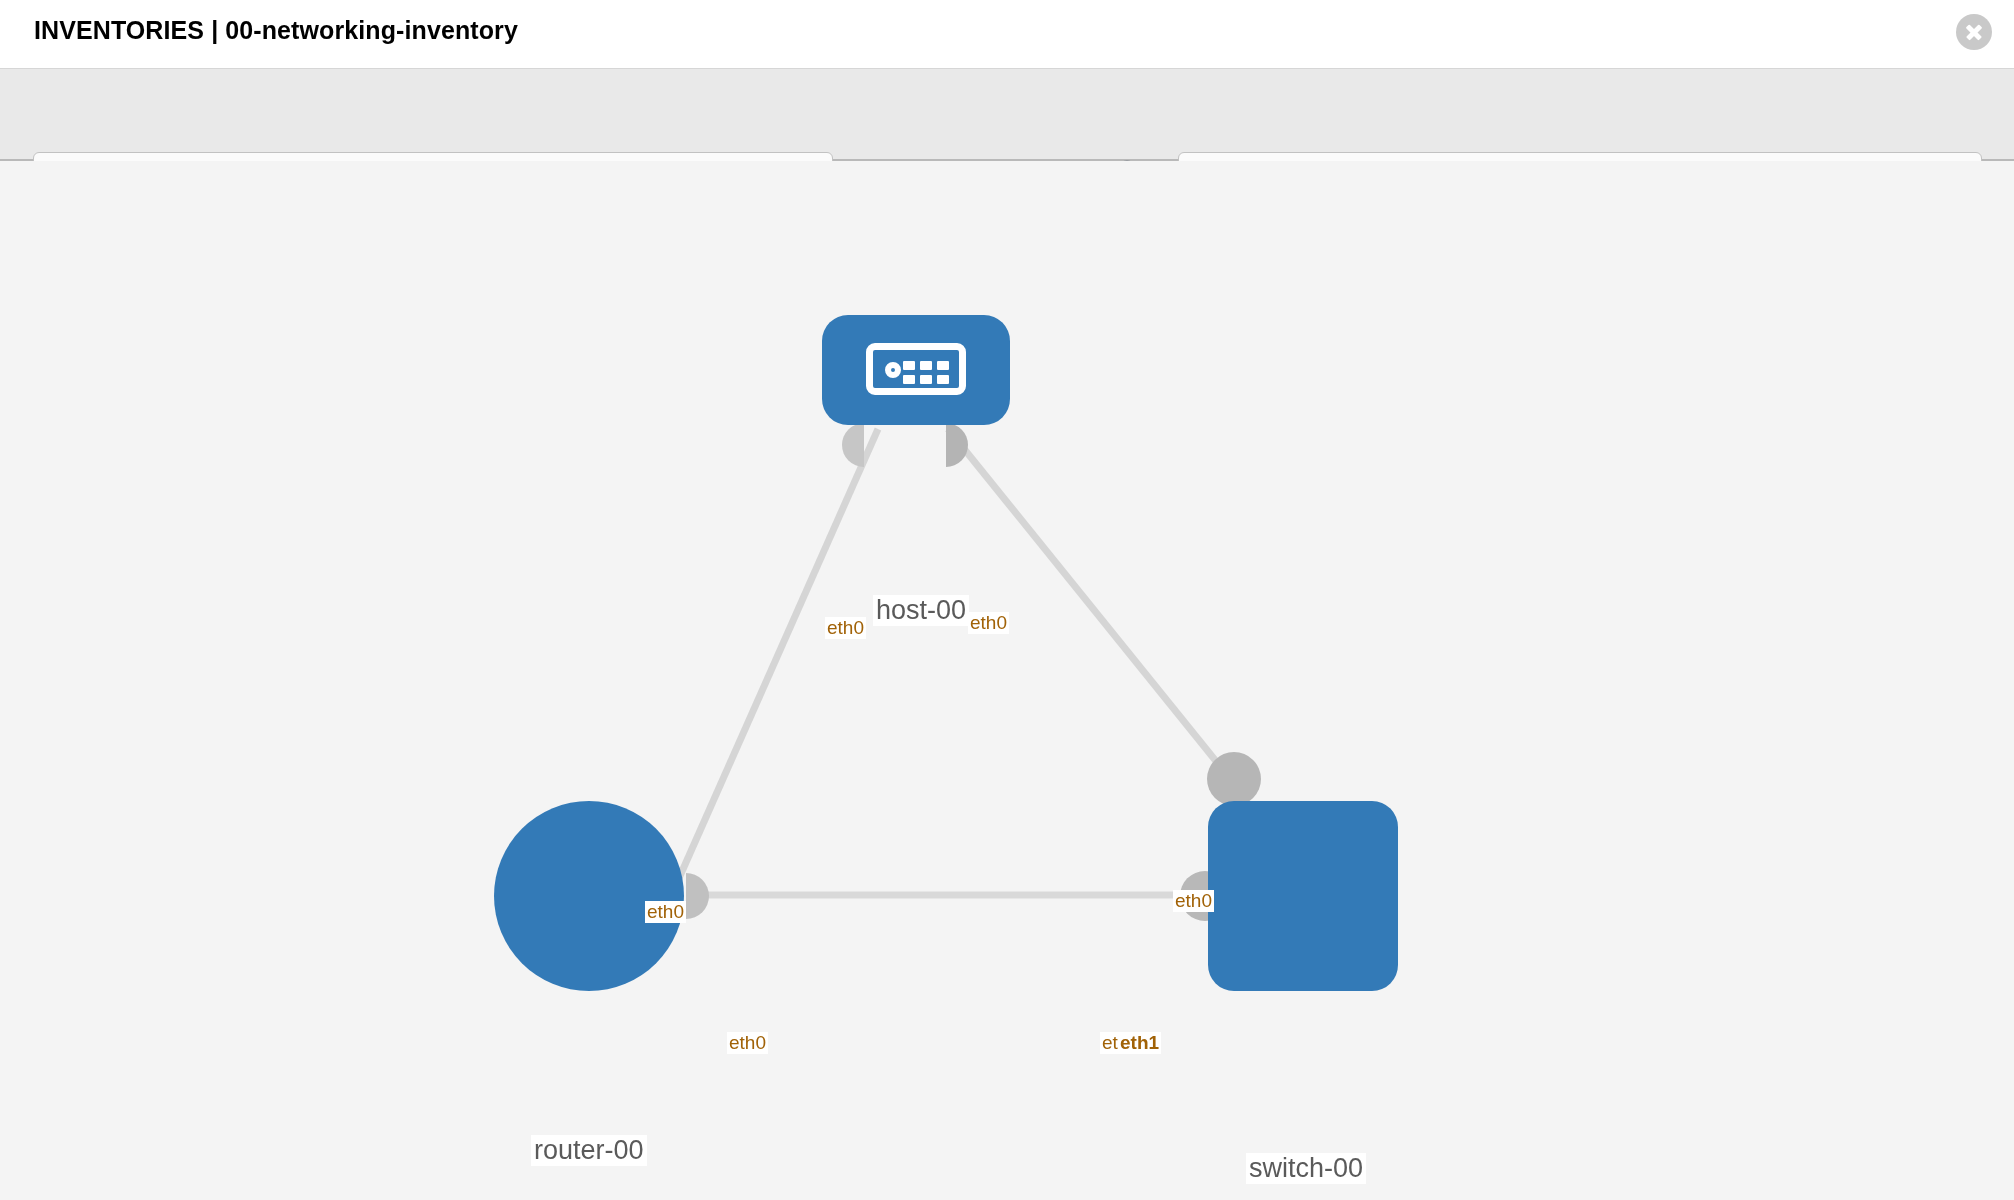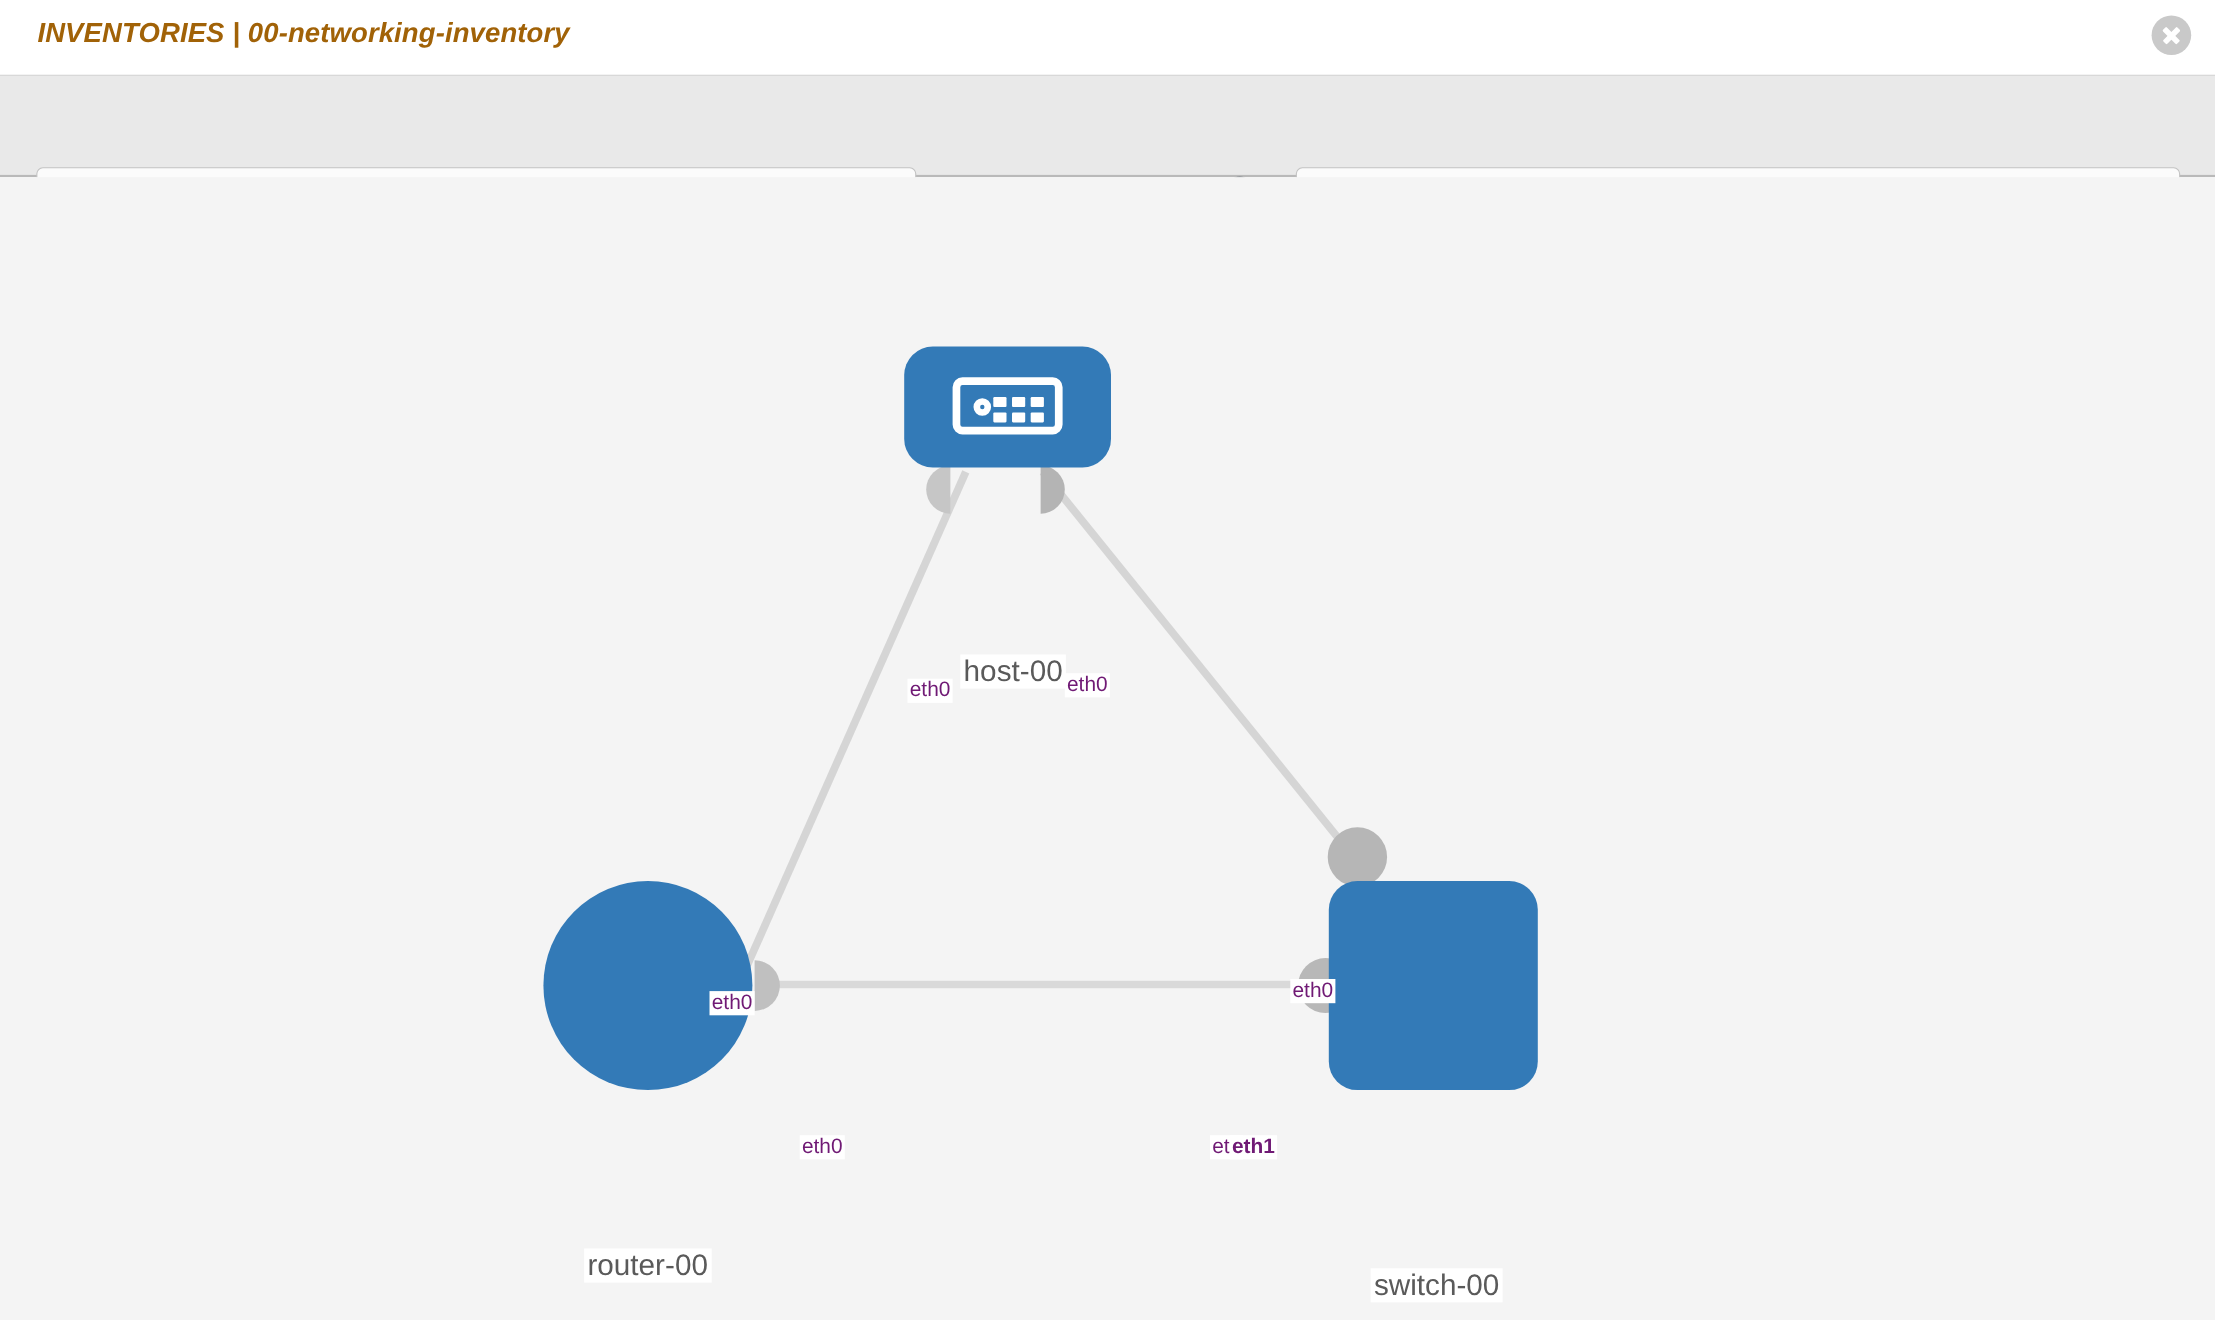"INVENTORIES | 00-networking-inventory" .title-text { color: #a16207 -> #000000; font-style: italic -> none }
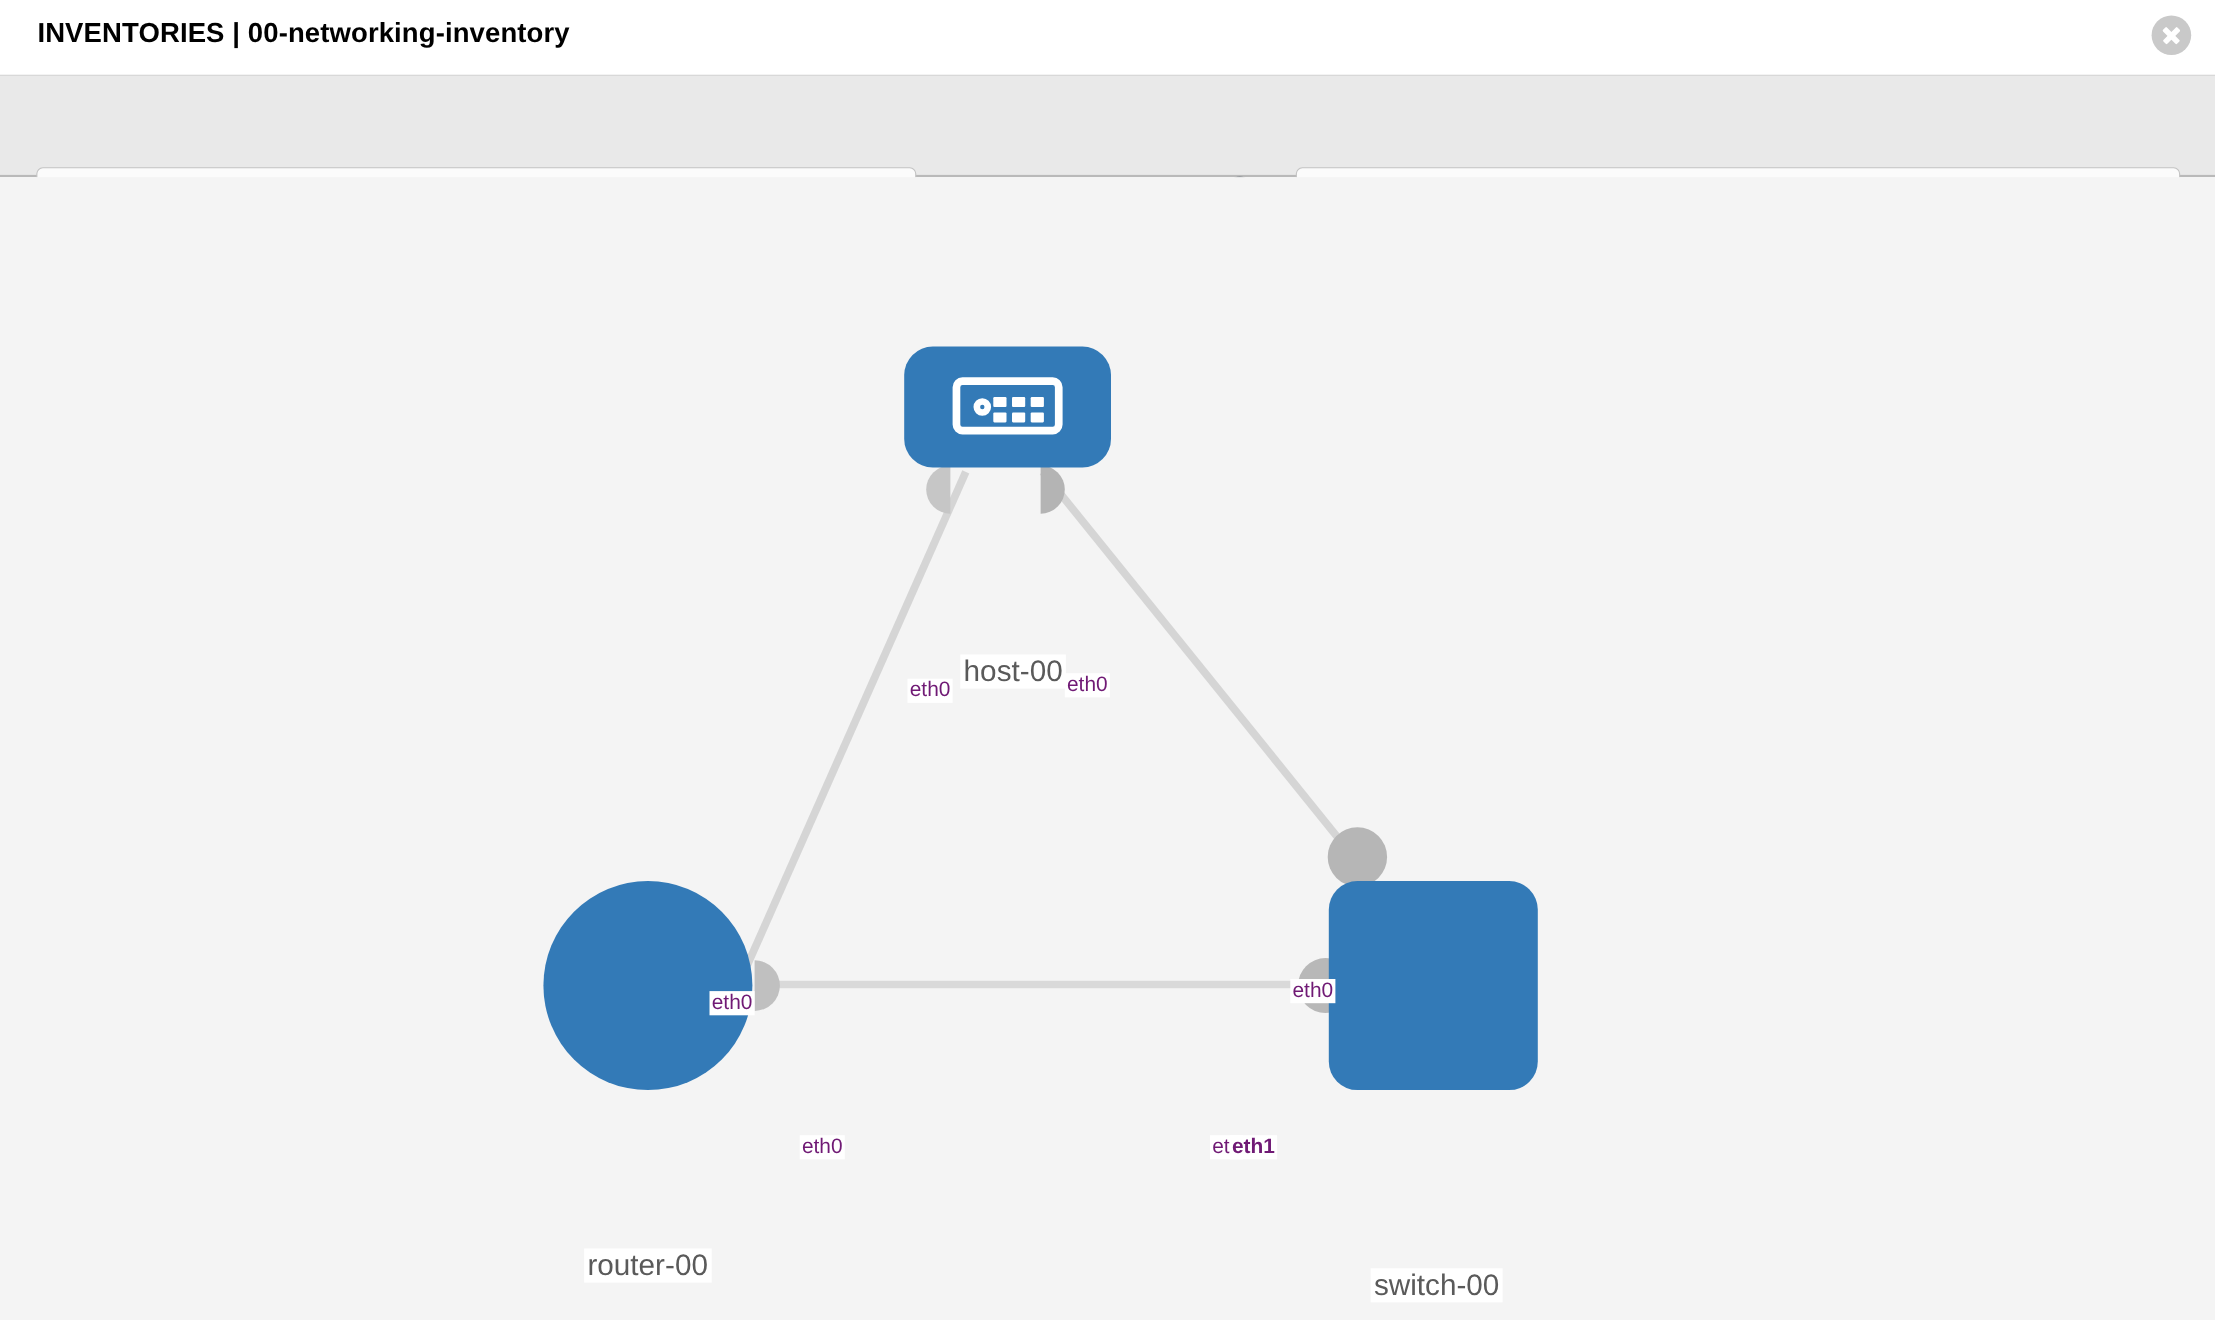"eth0" .edge-label { color: #701a75 -> #a16207 }
